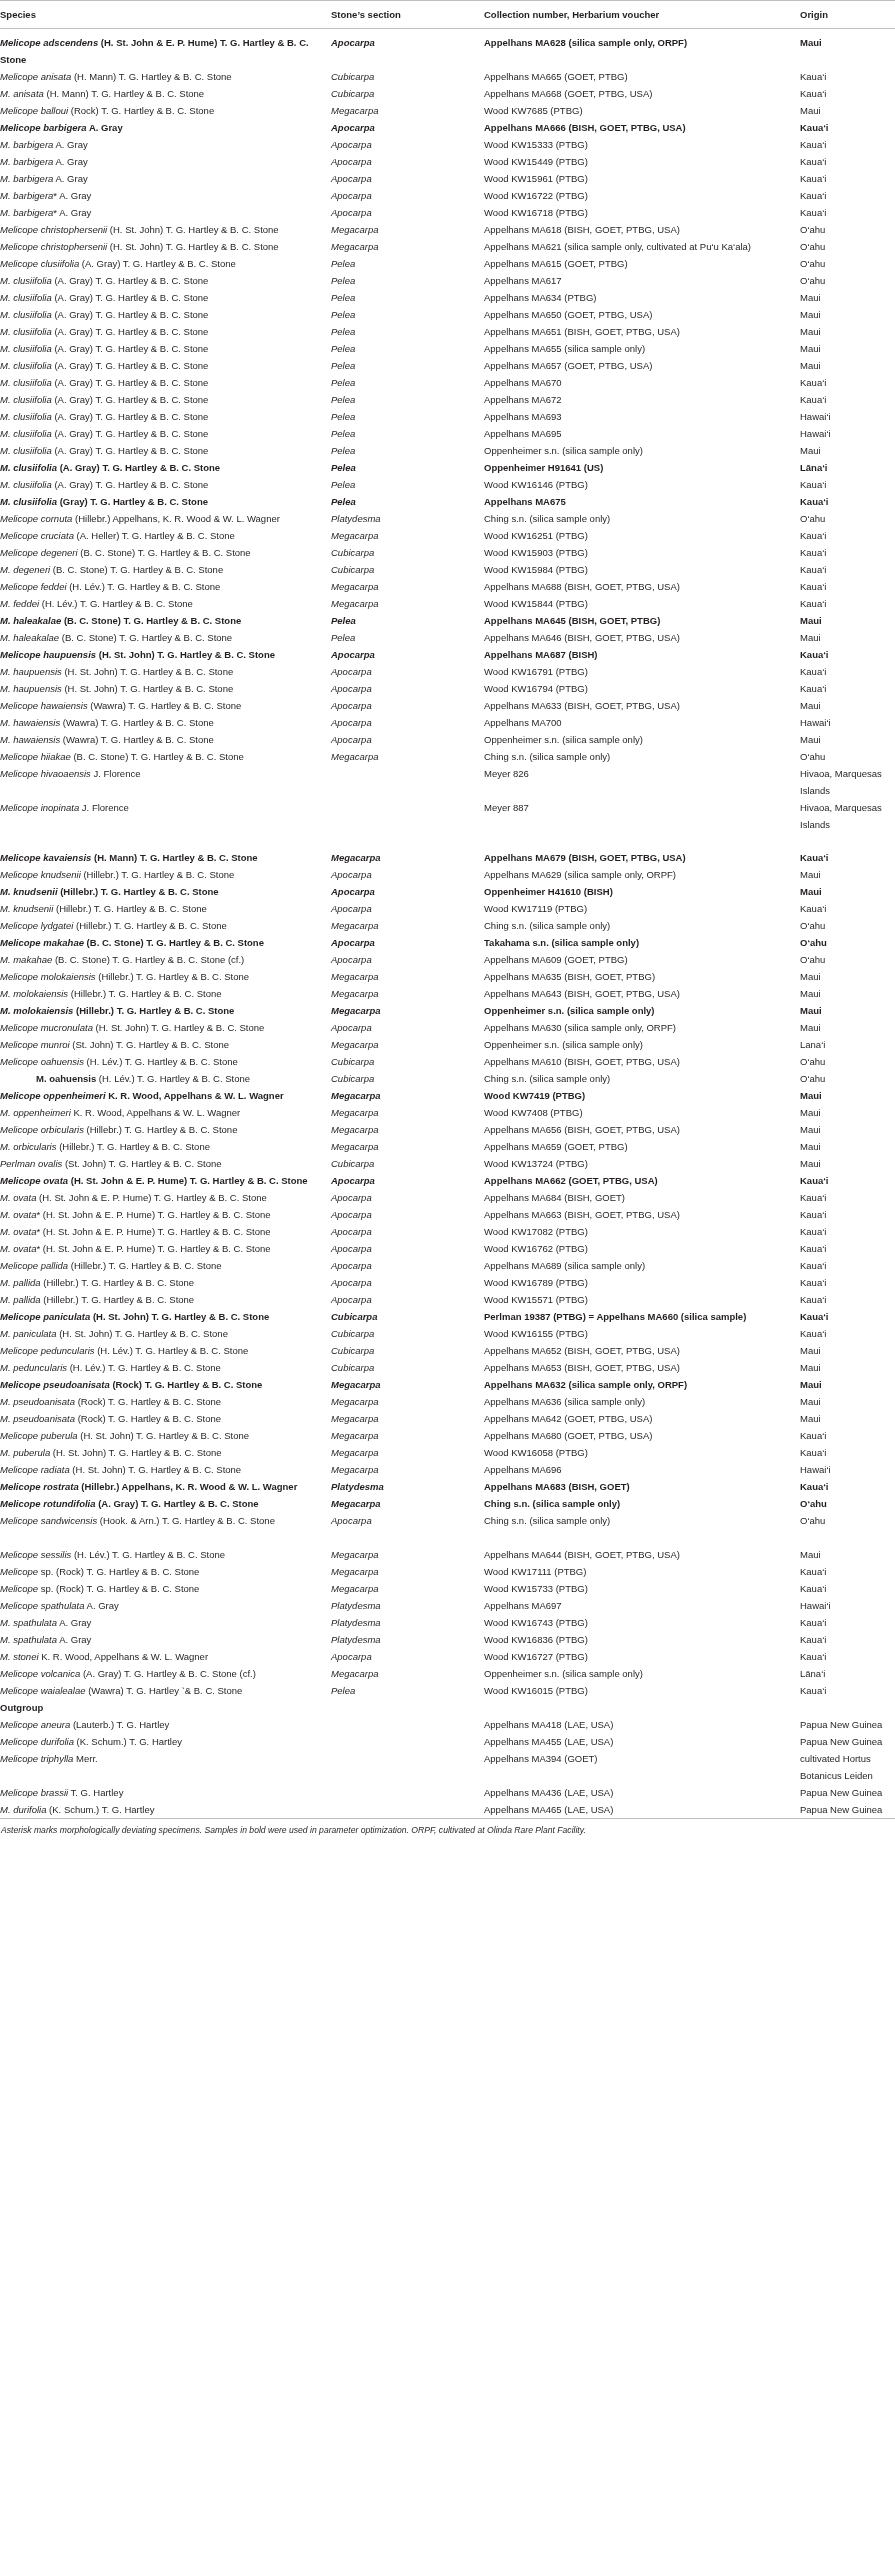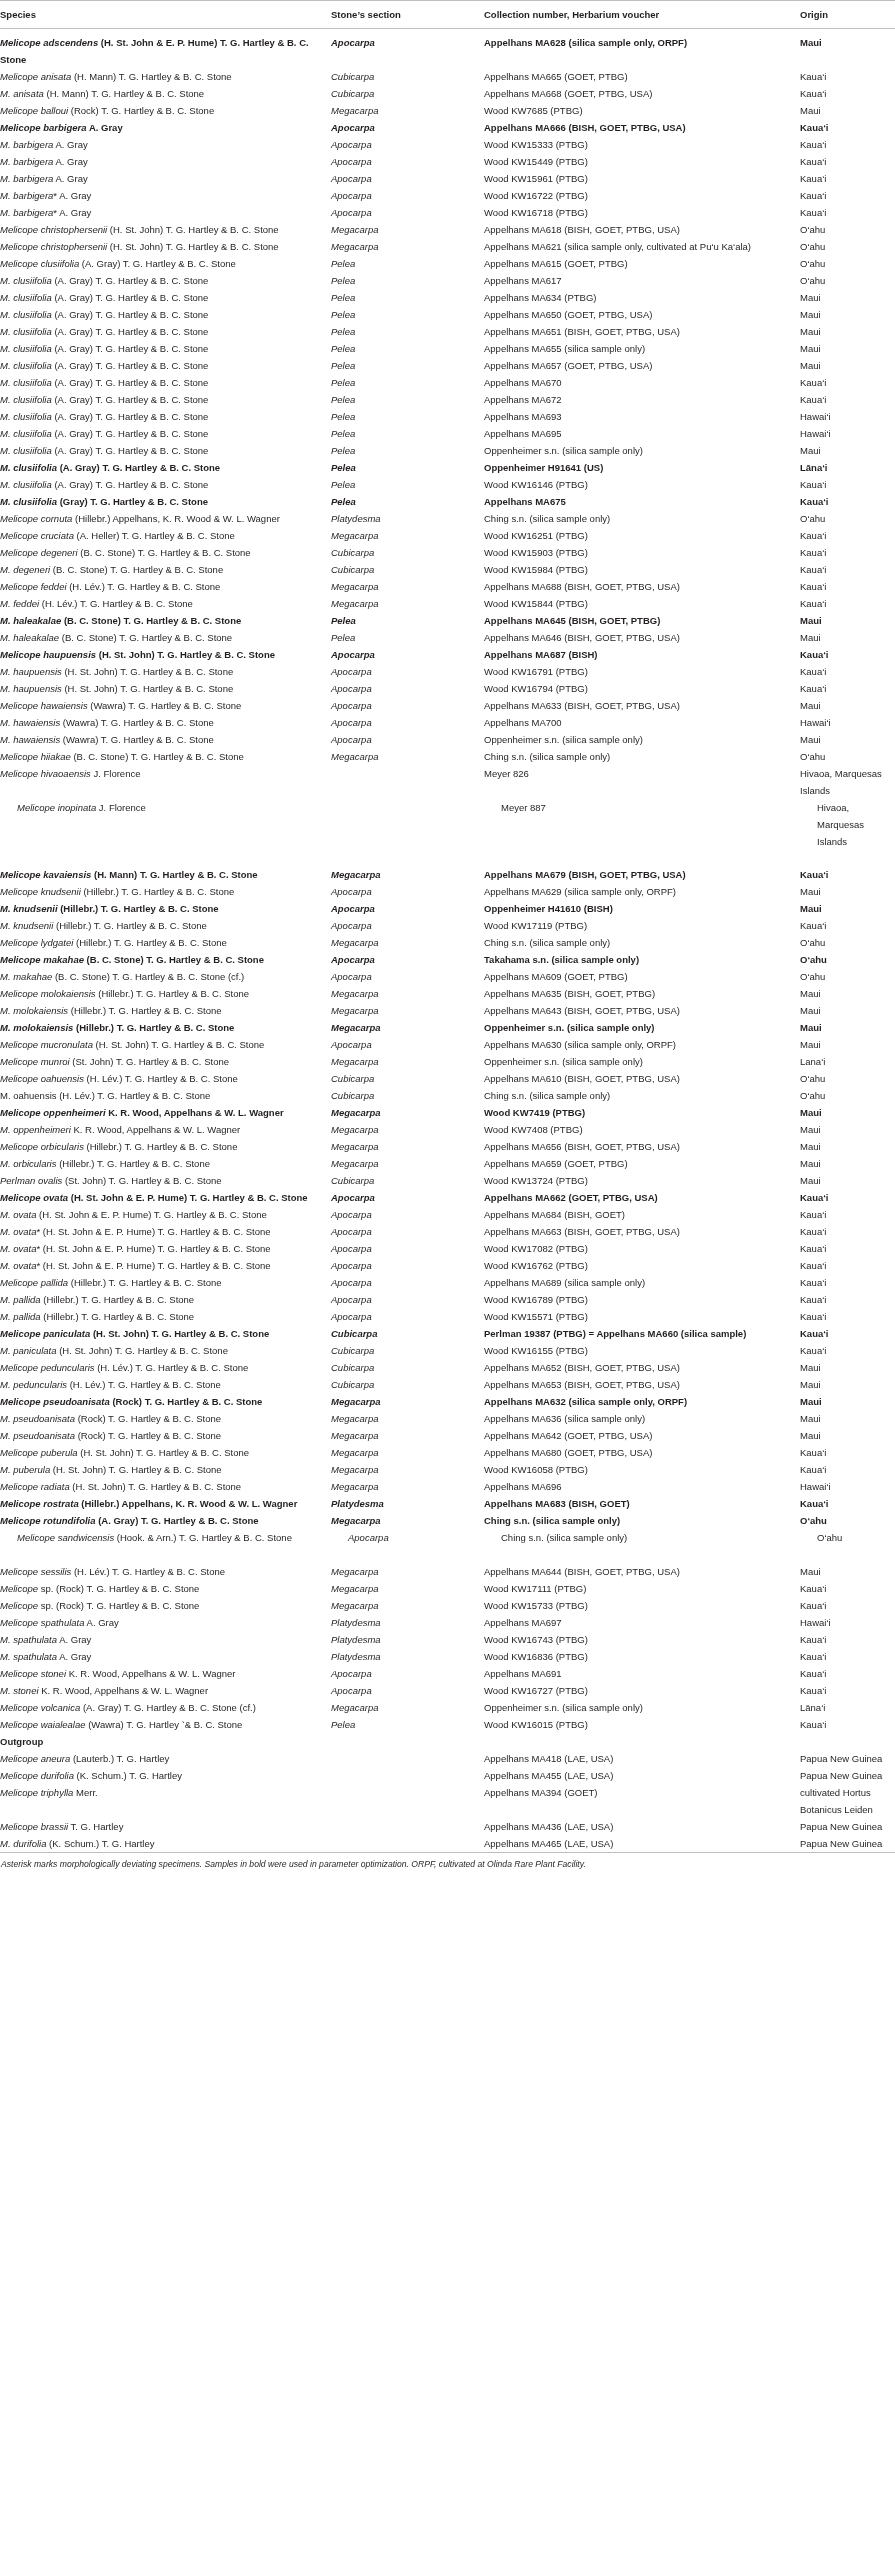"Melicope inopinata J. Florence" tbody tr.gap td { padding-left: 17px -> none }
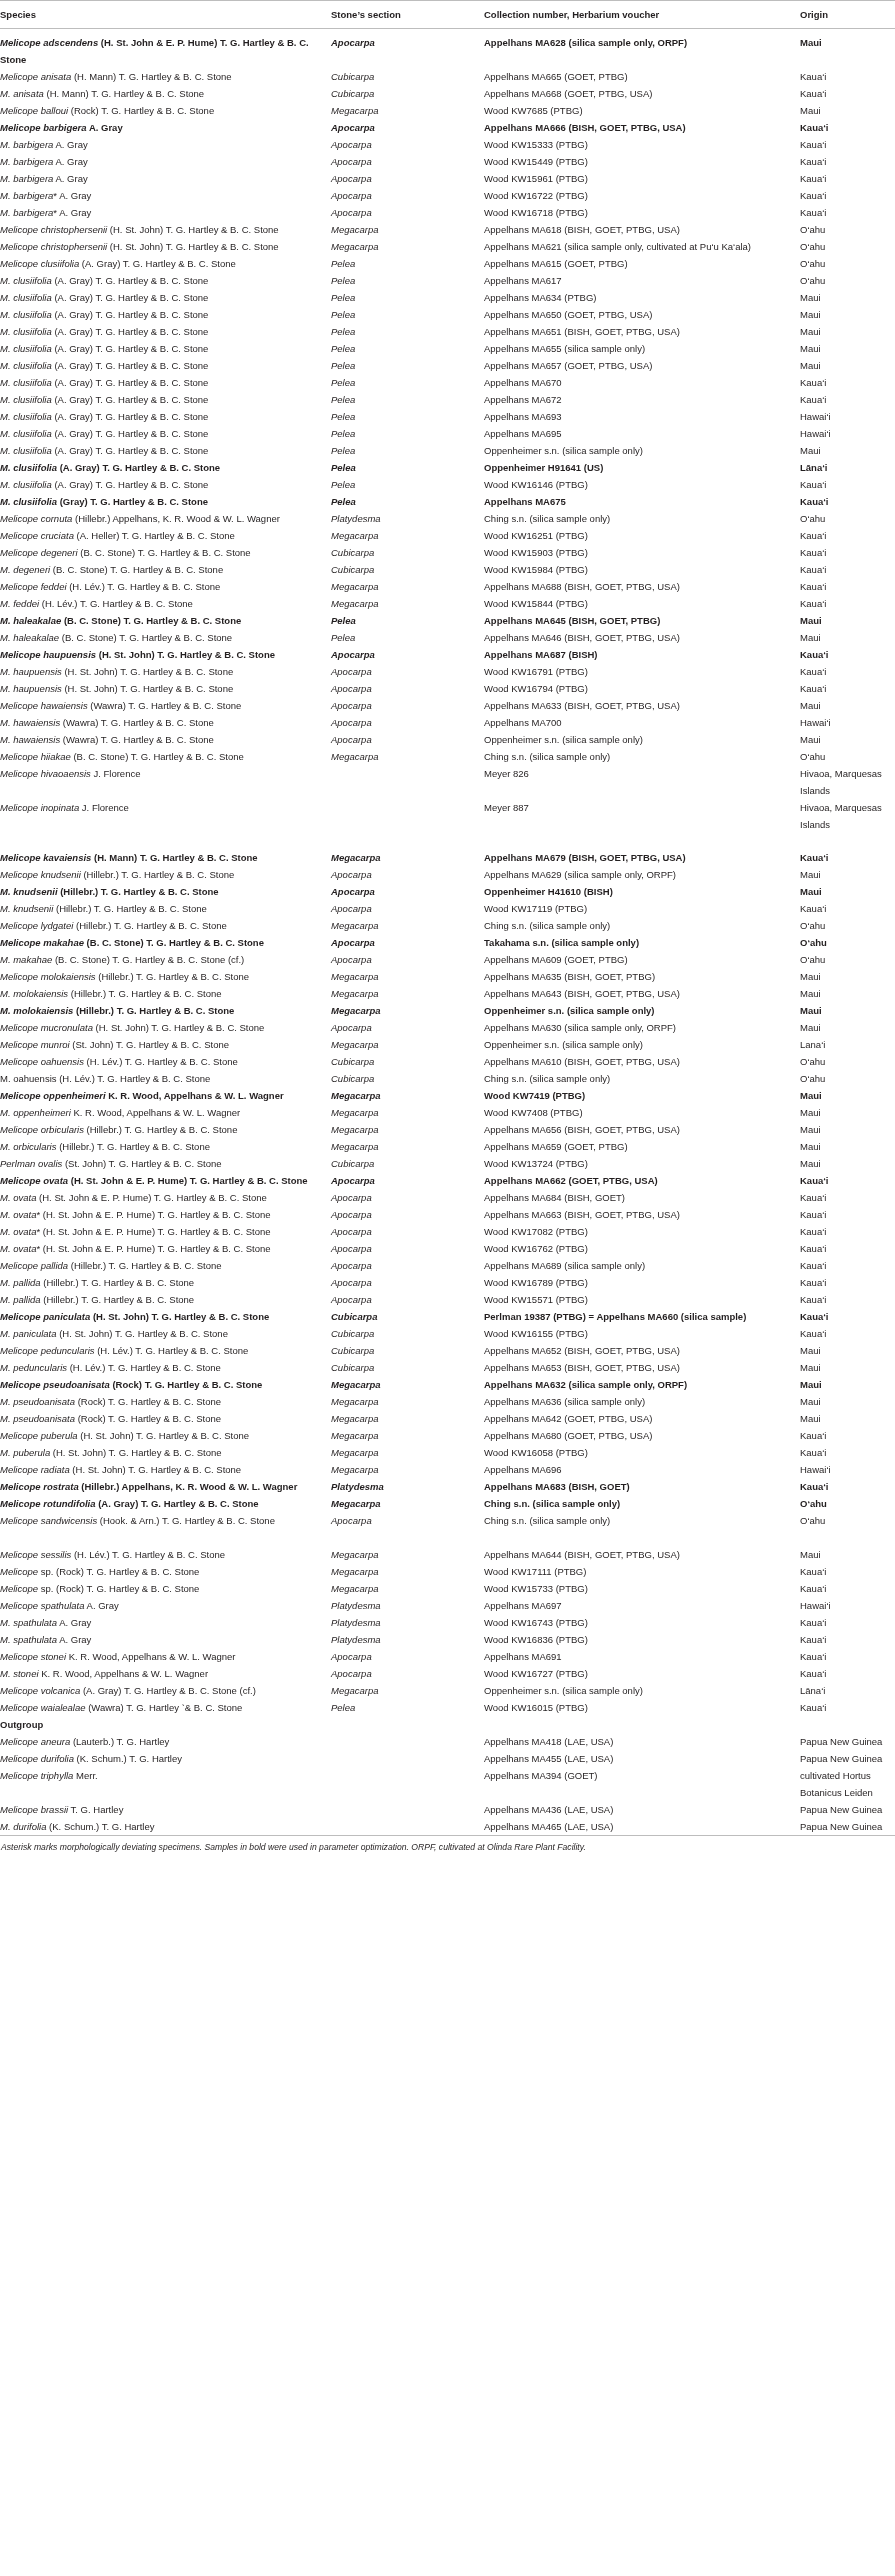"M. oahuensis" span.sp { font-weight: normal -> bold; margin-left: none -> 36px }
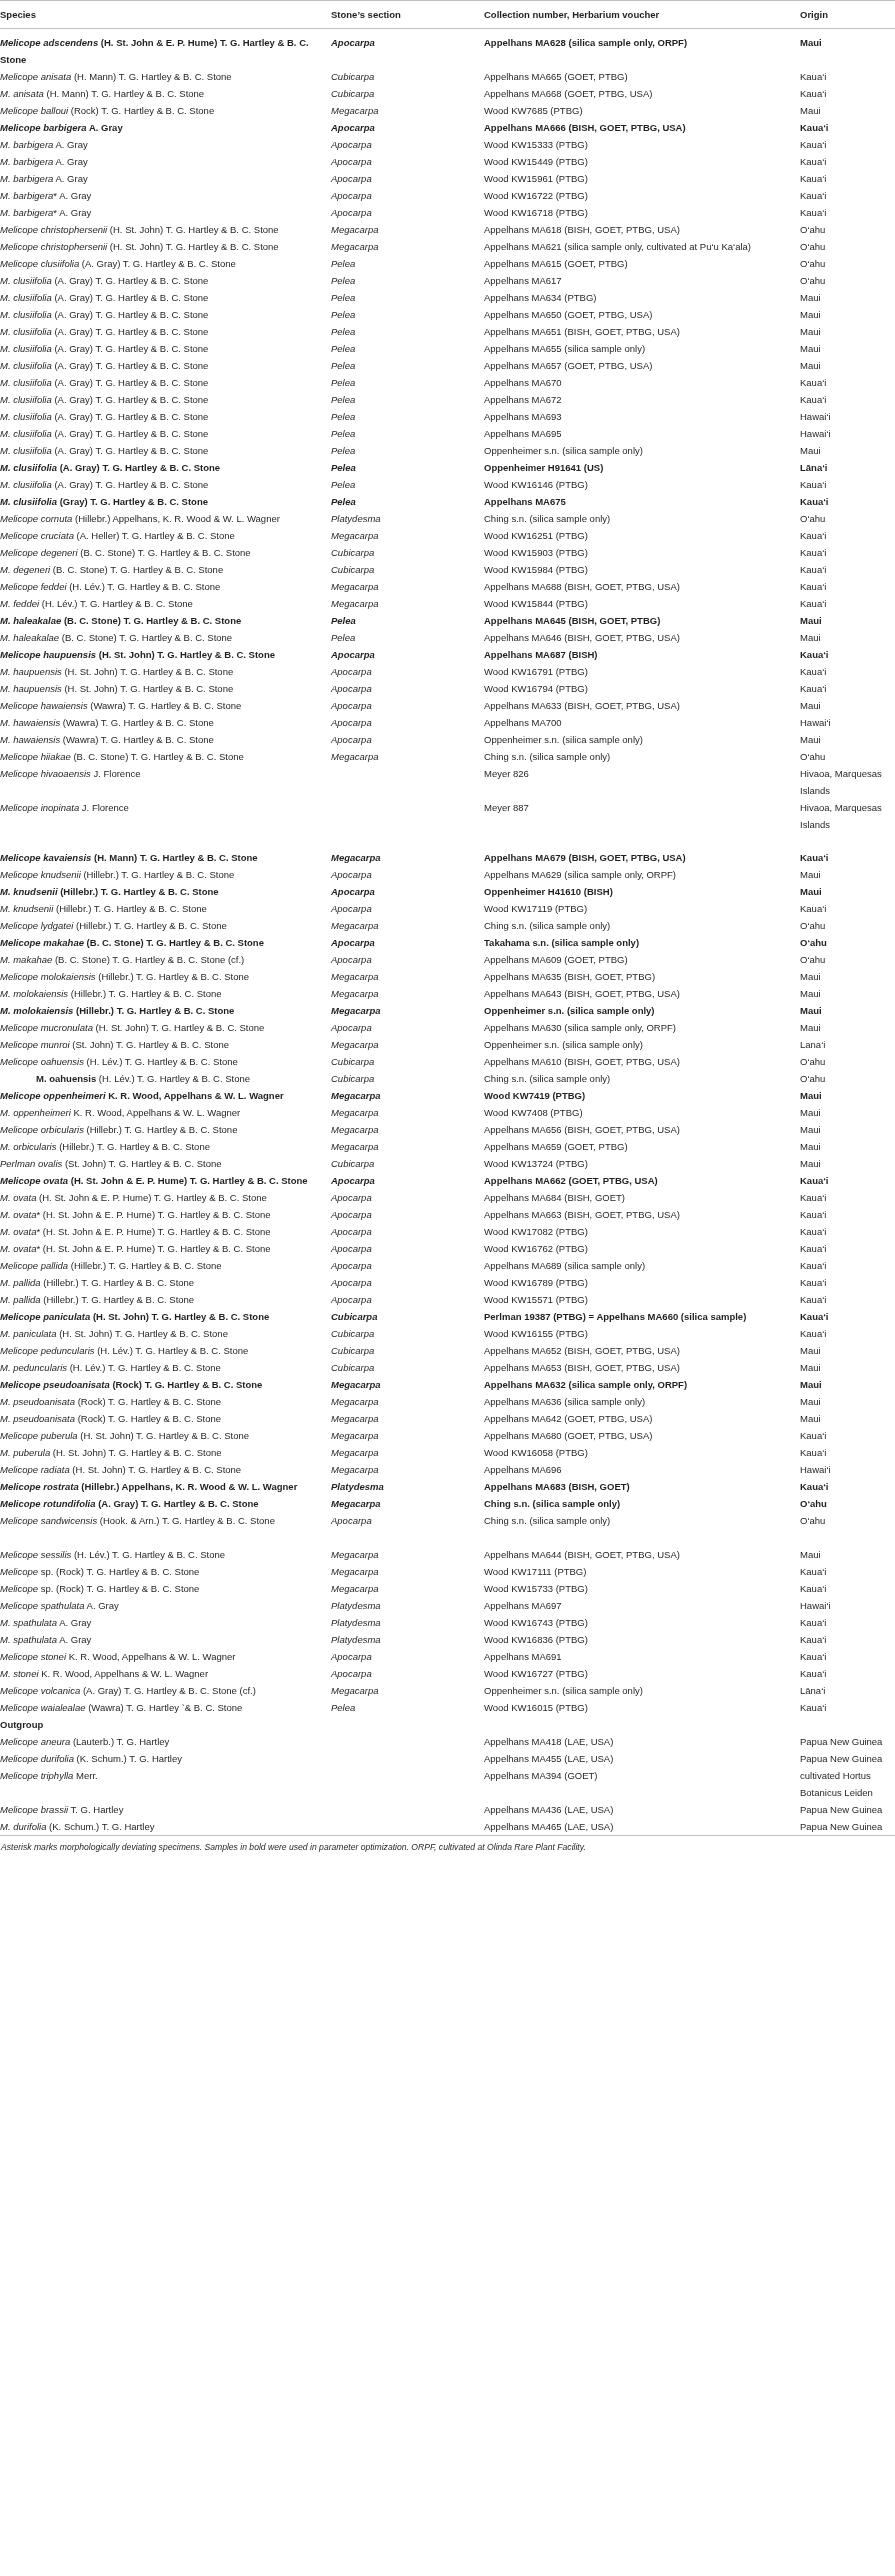"Melicope stonei K. R. Wood," tr { html: <tr> <td><span>Melicope stonei</span><span> K. R. Wood, Appelhans &amp; W. L. Wagner</span></td> <td>Apocarpa</td> <td>Appelhans MA691</td> <td>Kaua‘i</td> </tr> -> none }
